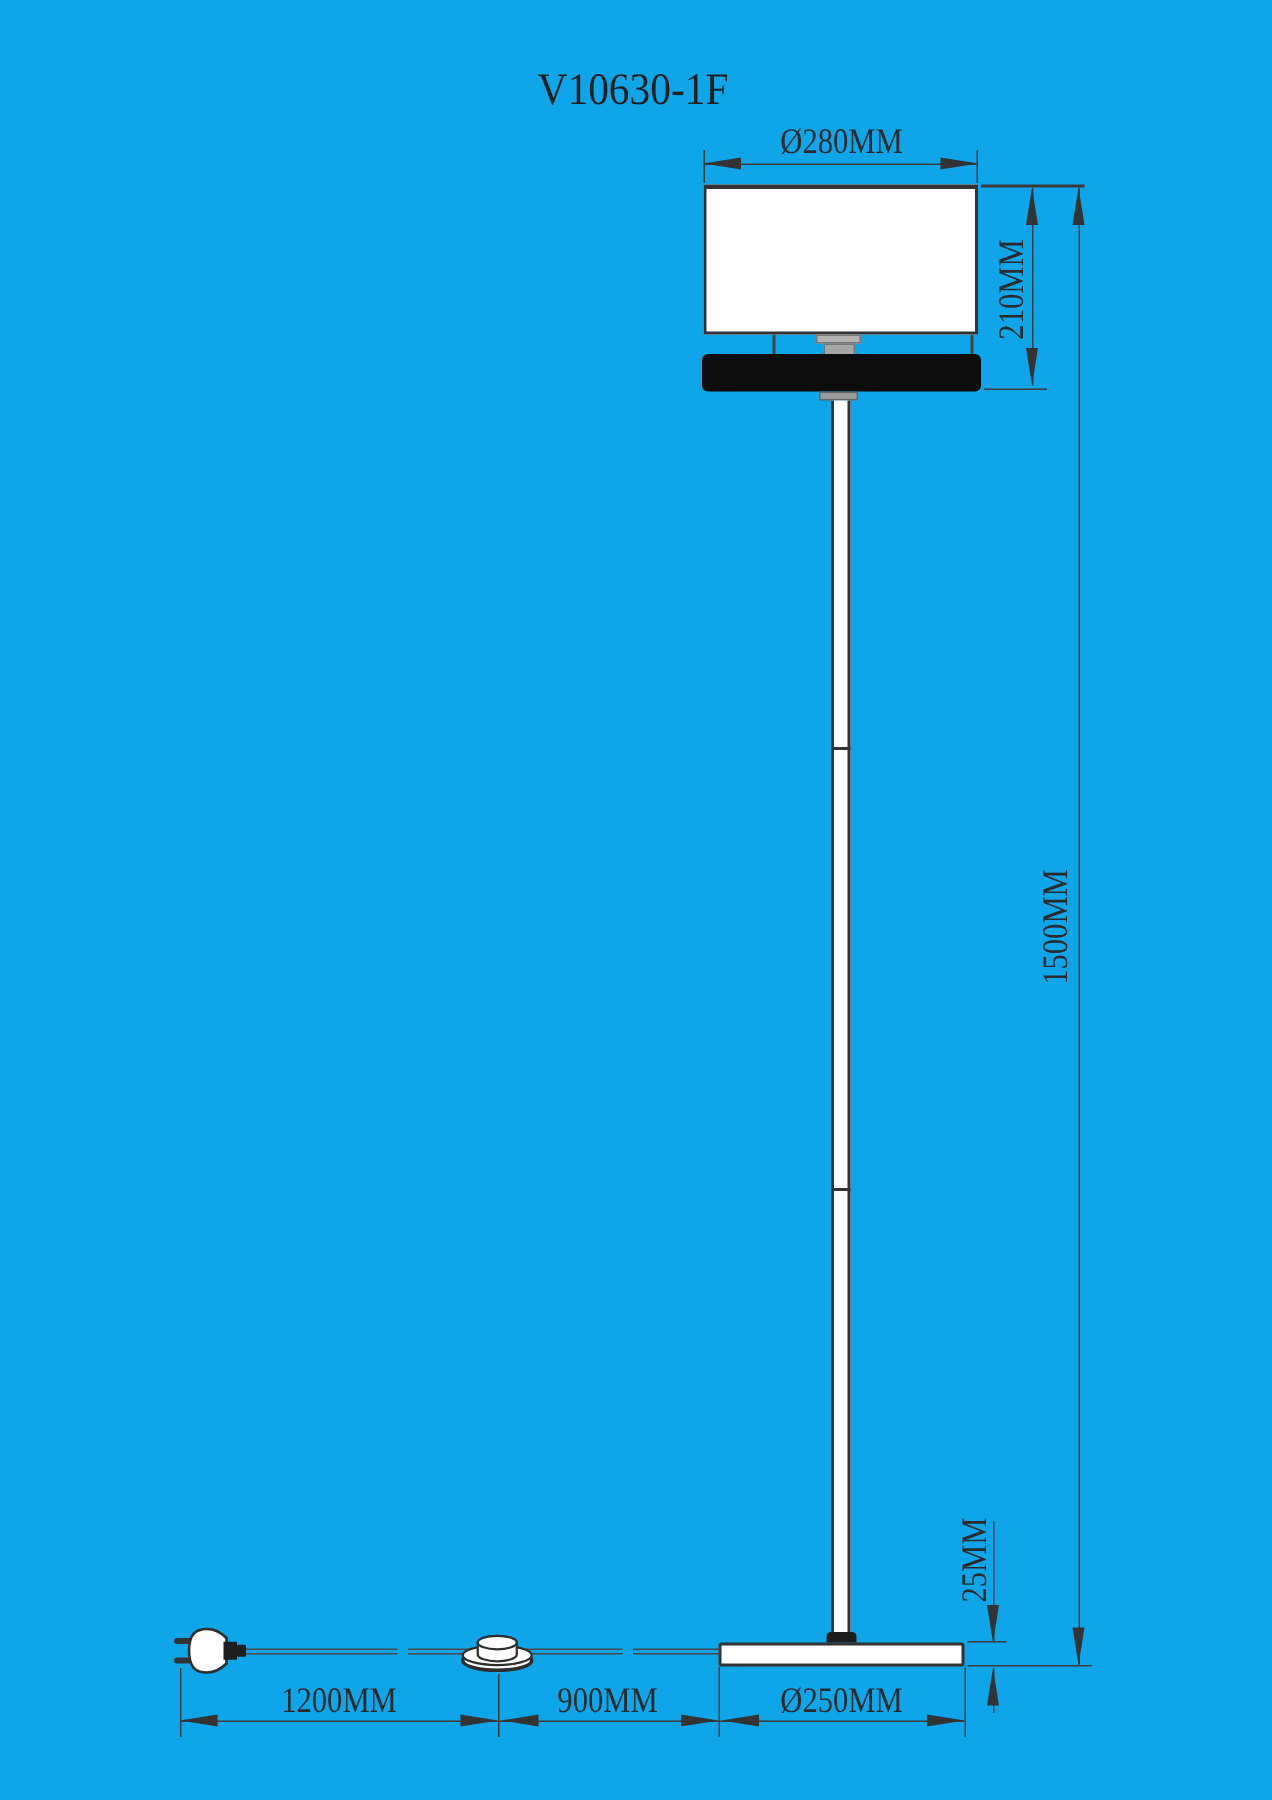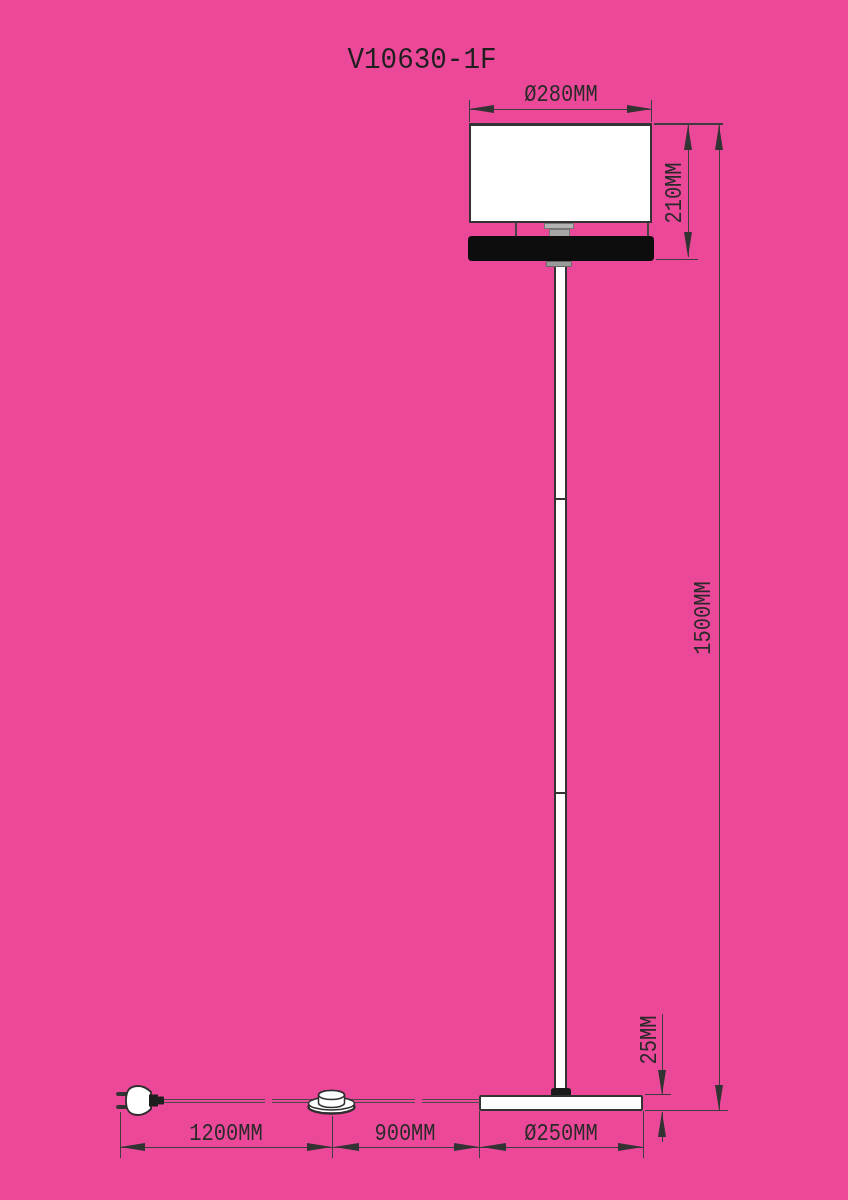"V10630-1F" #canvas { background: #ec4899 -> #0ea5e9; font-family: Liberation Mono, monospace -> Liberation Serif, serif }
